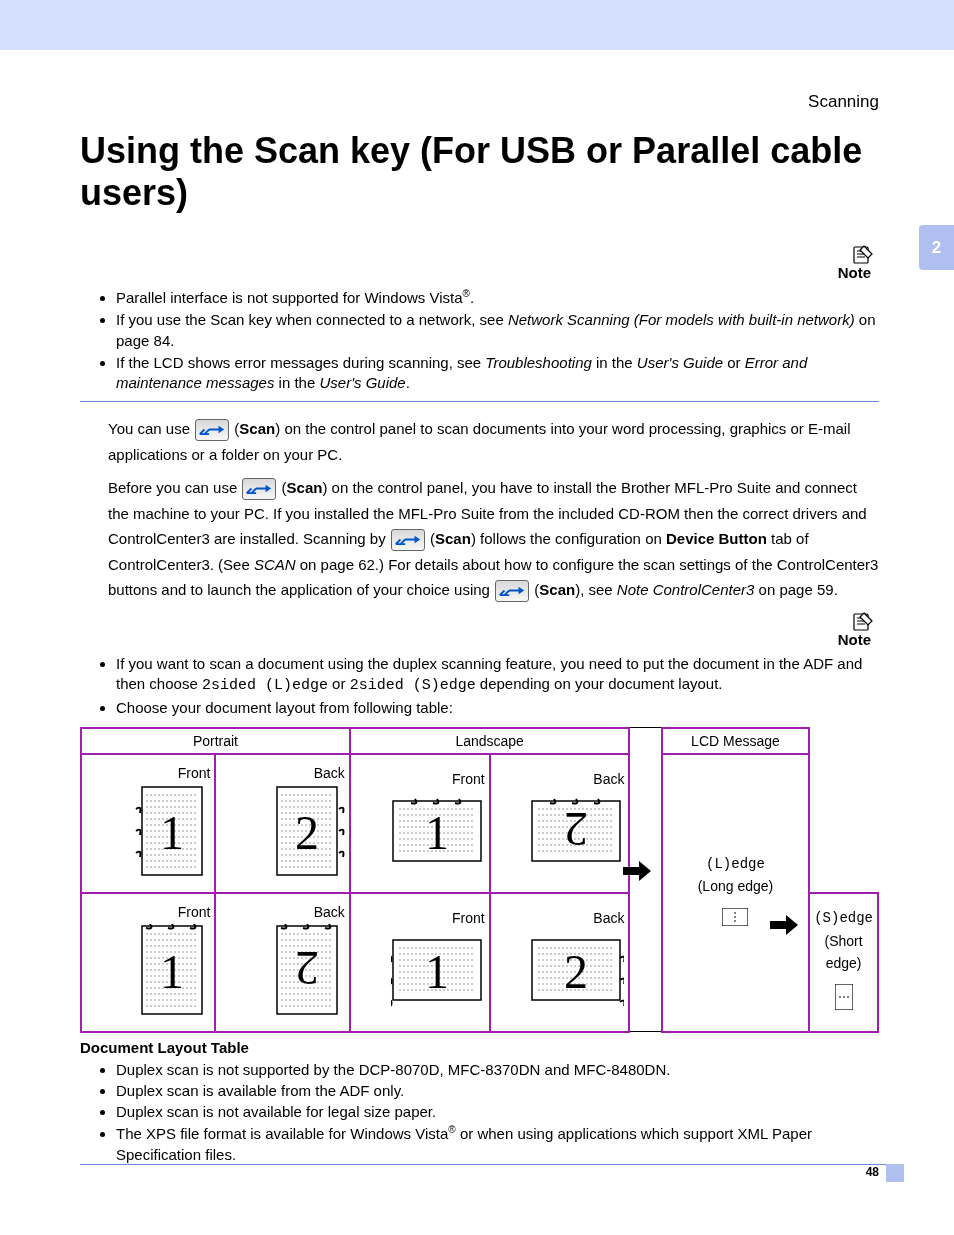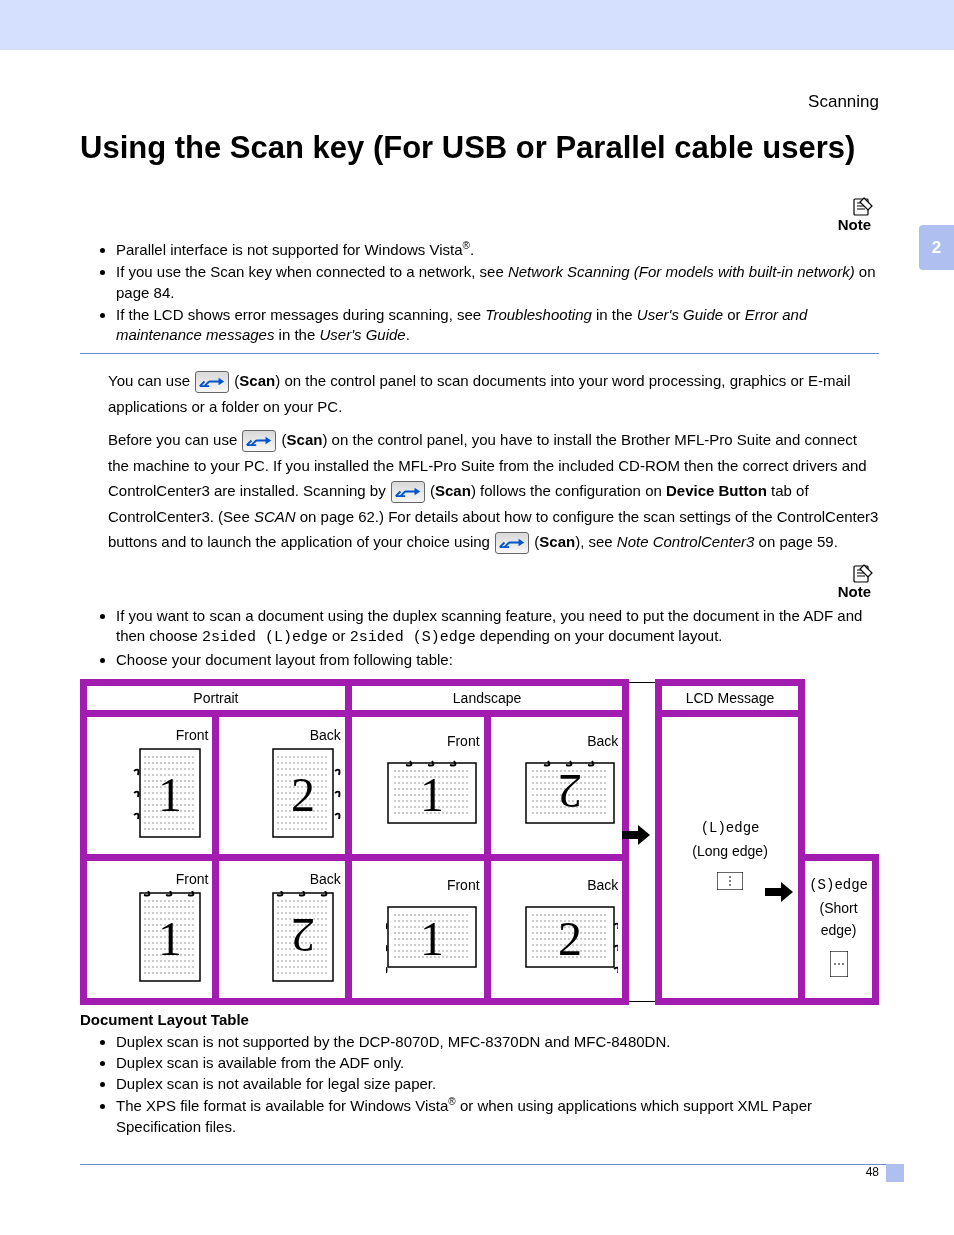"Using the Scan key (For" h1 { font-size: 31px -> 36px }
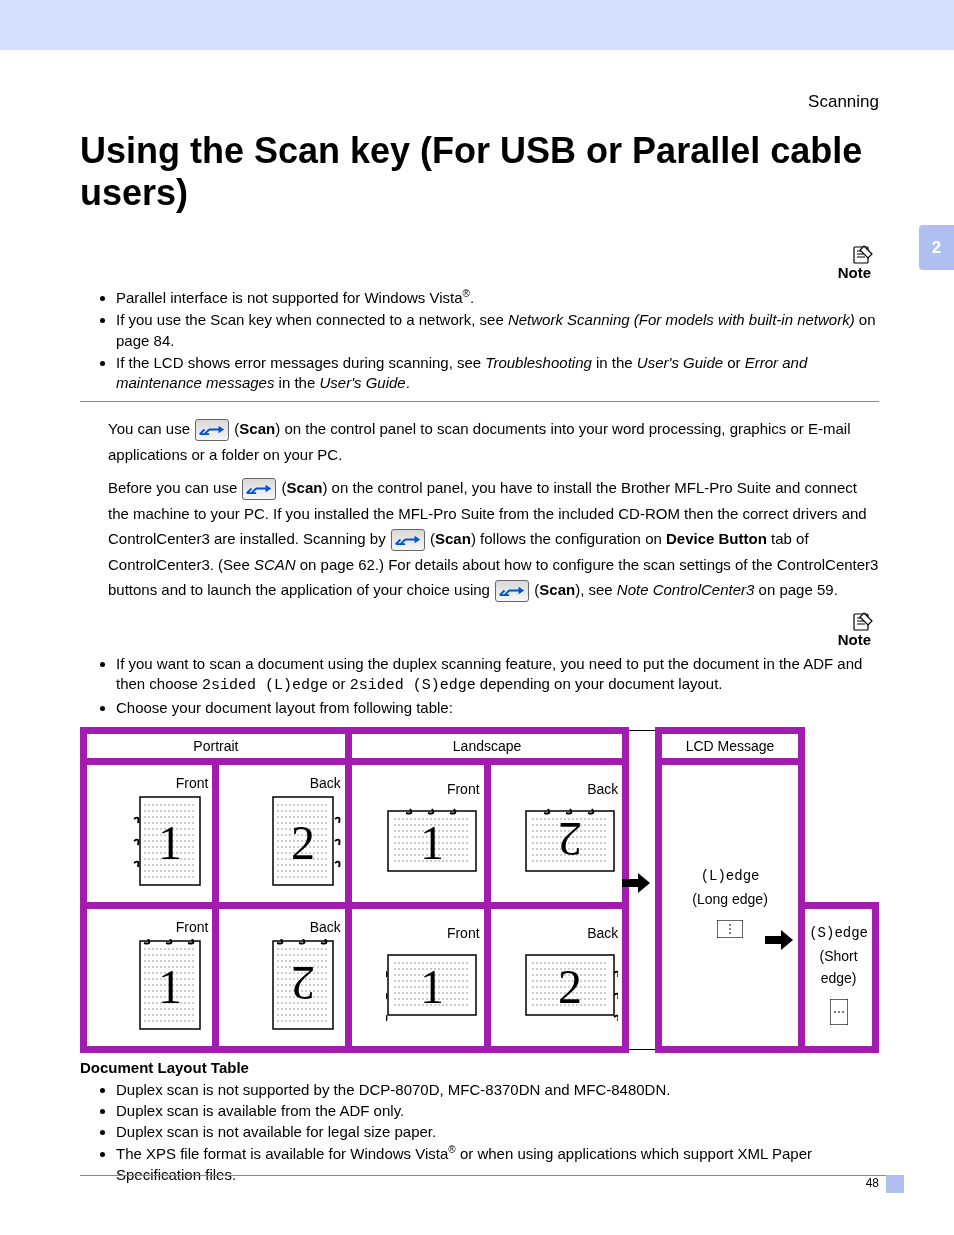"Portrait" .layout-table td, .layout-table th { border: 7px solid #a21caf -> 2px solid #a21caf }
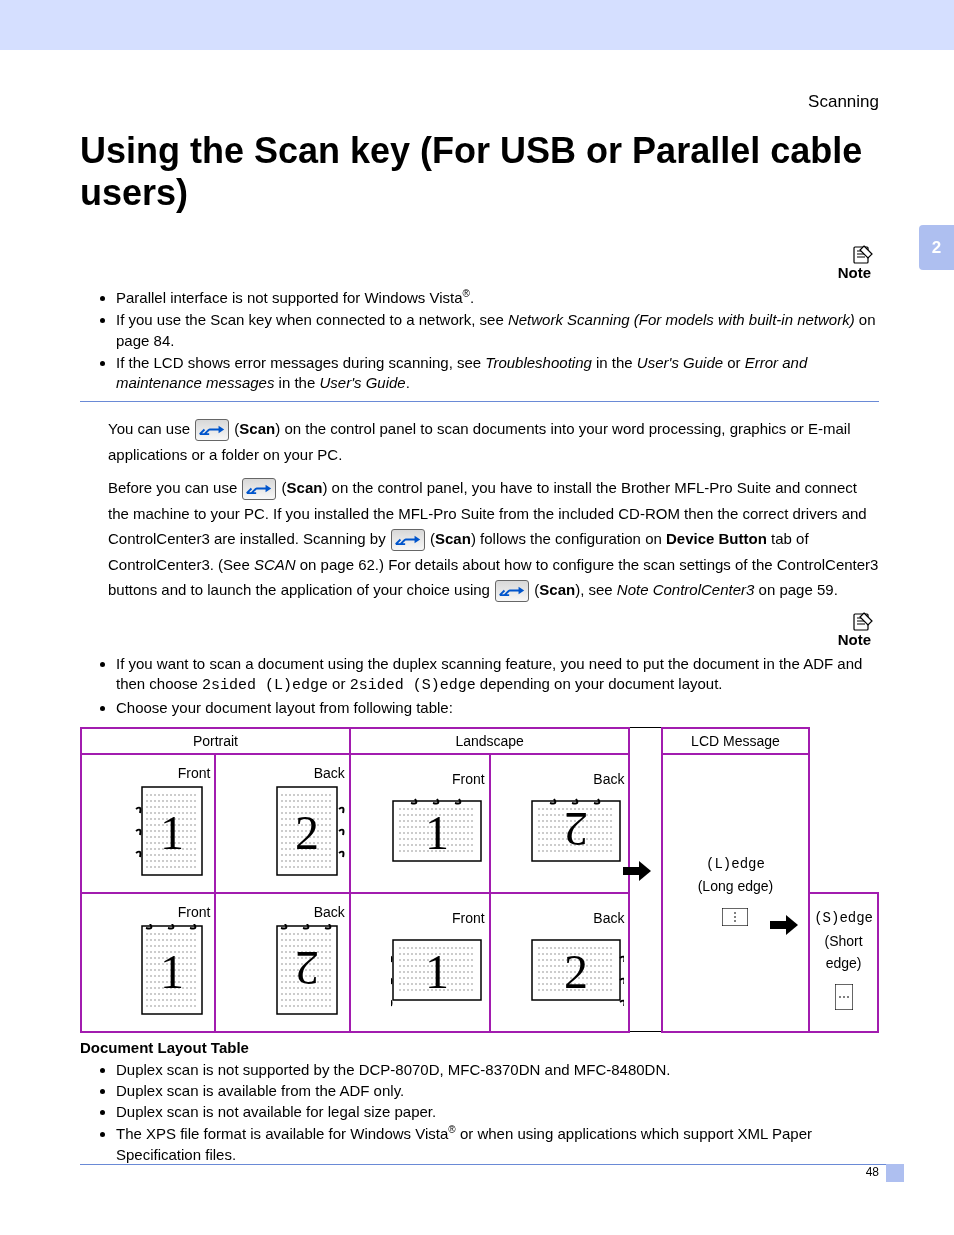"48" .page-num { font-weight: normal -> bold }
